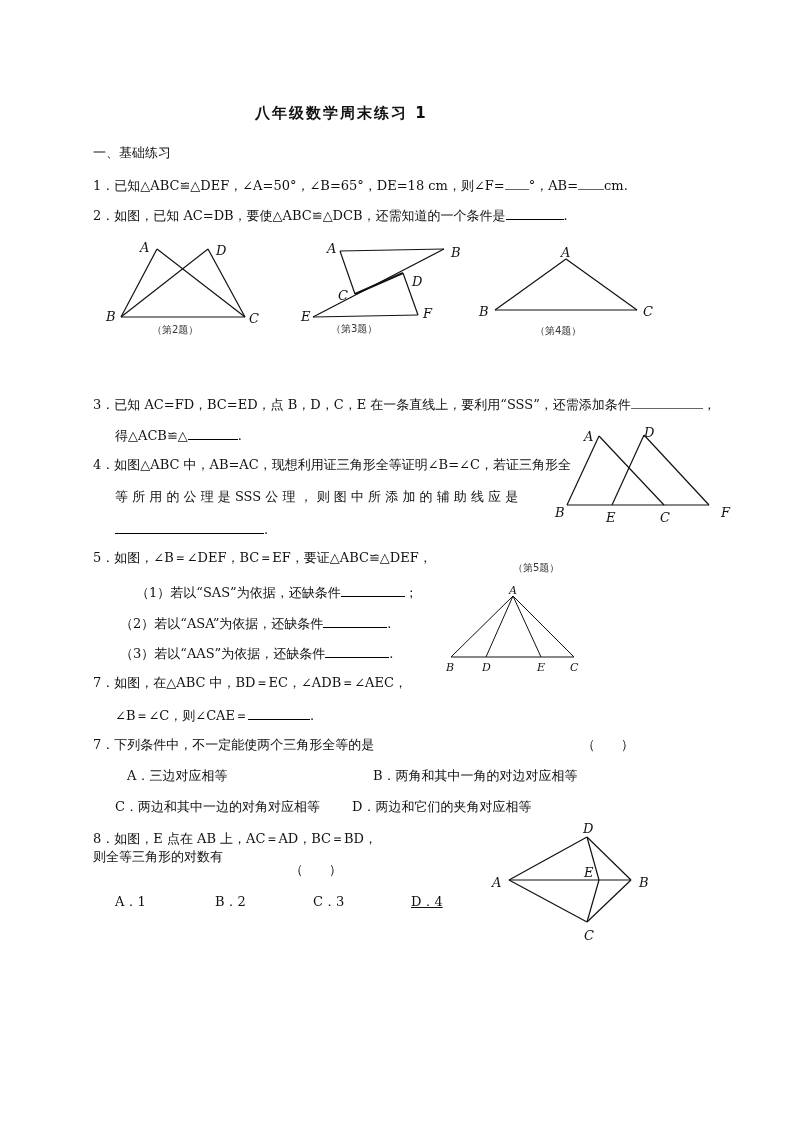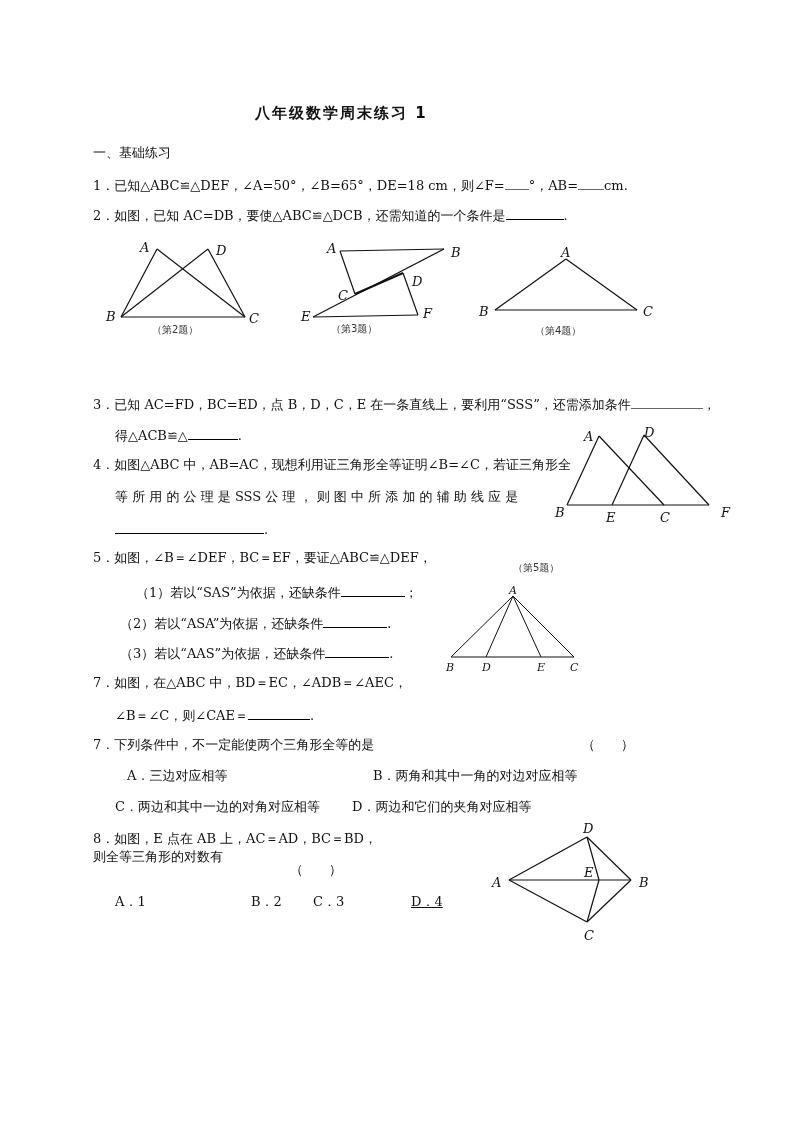"B．2" div.t { margin-left: 36px -> none }
